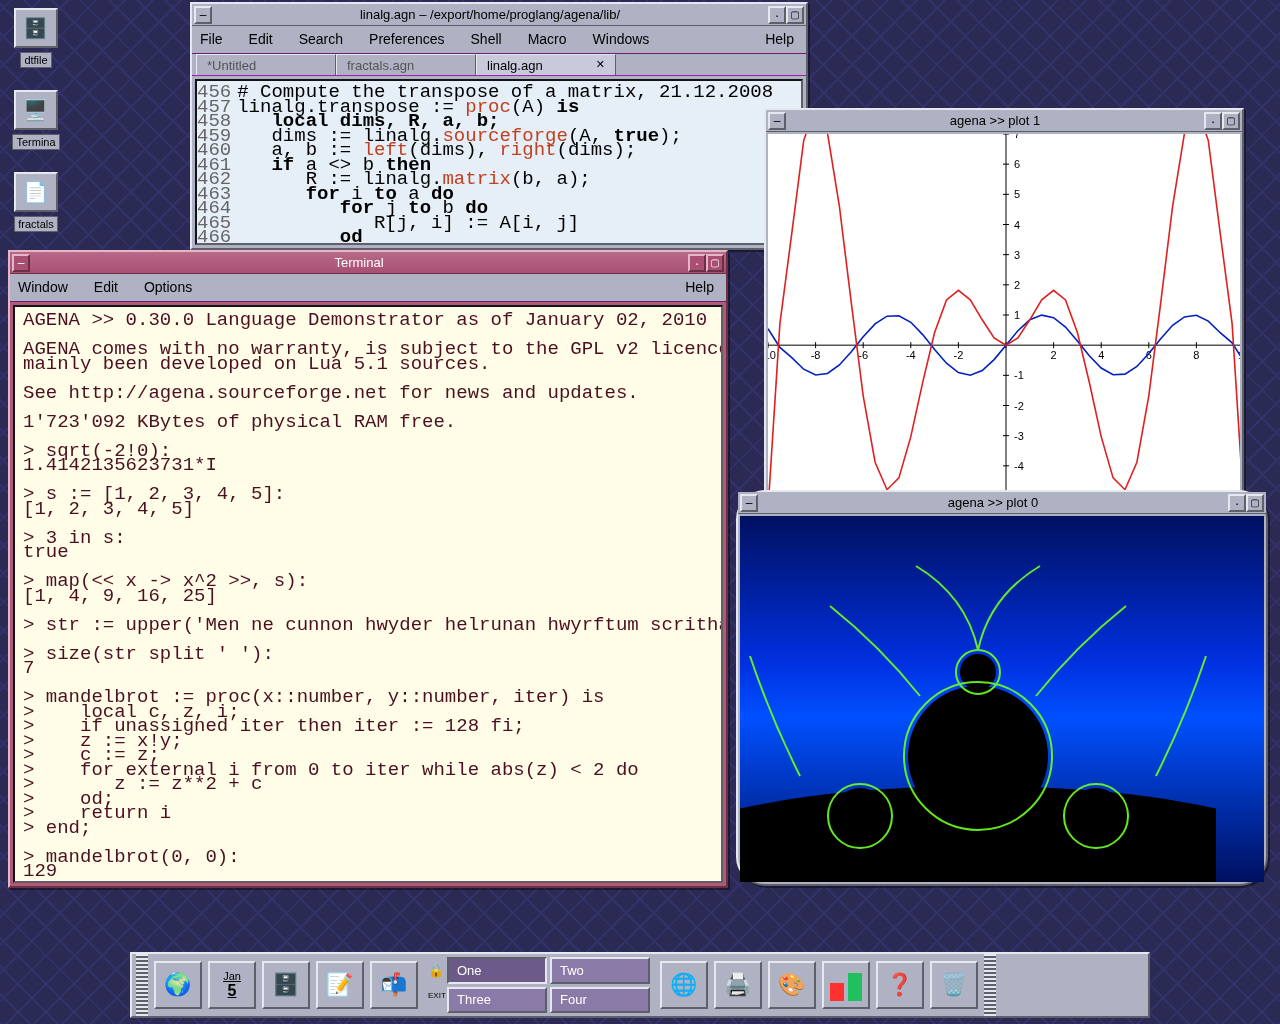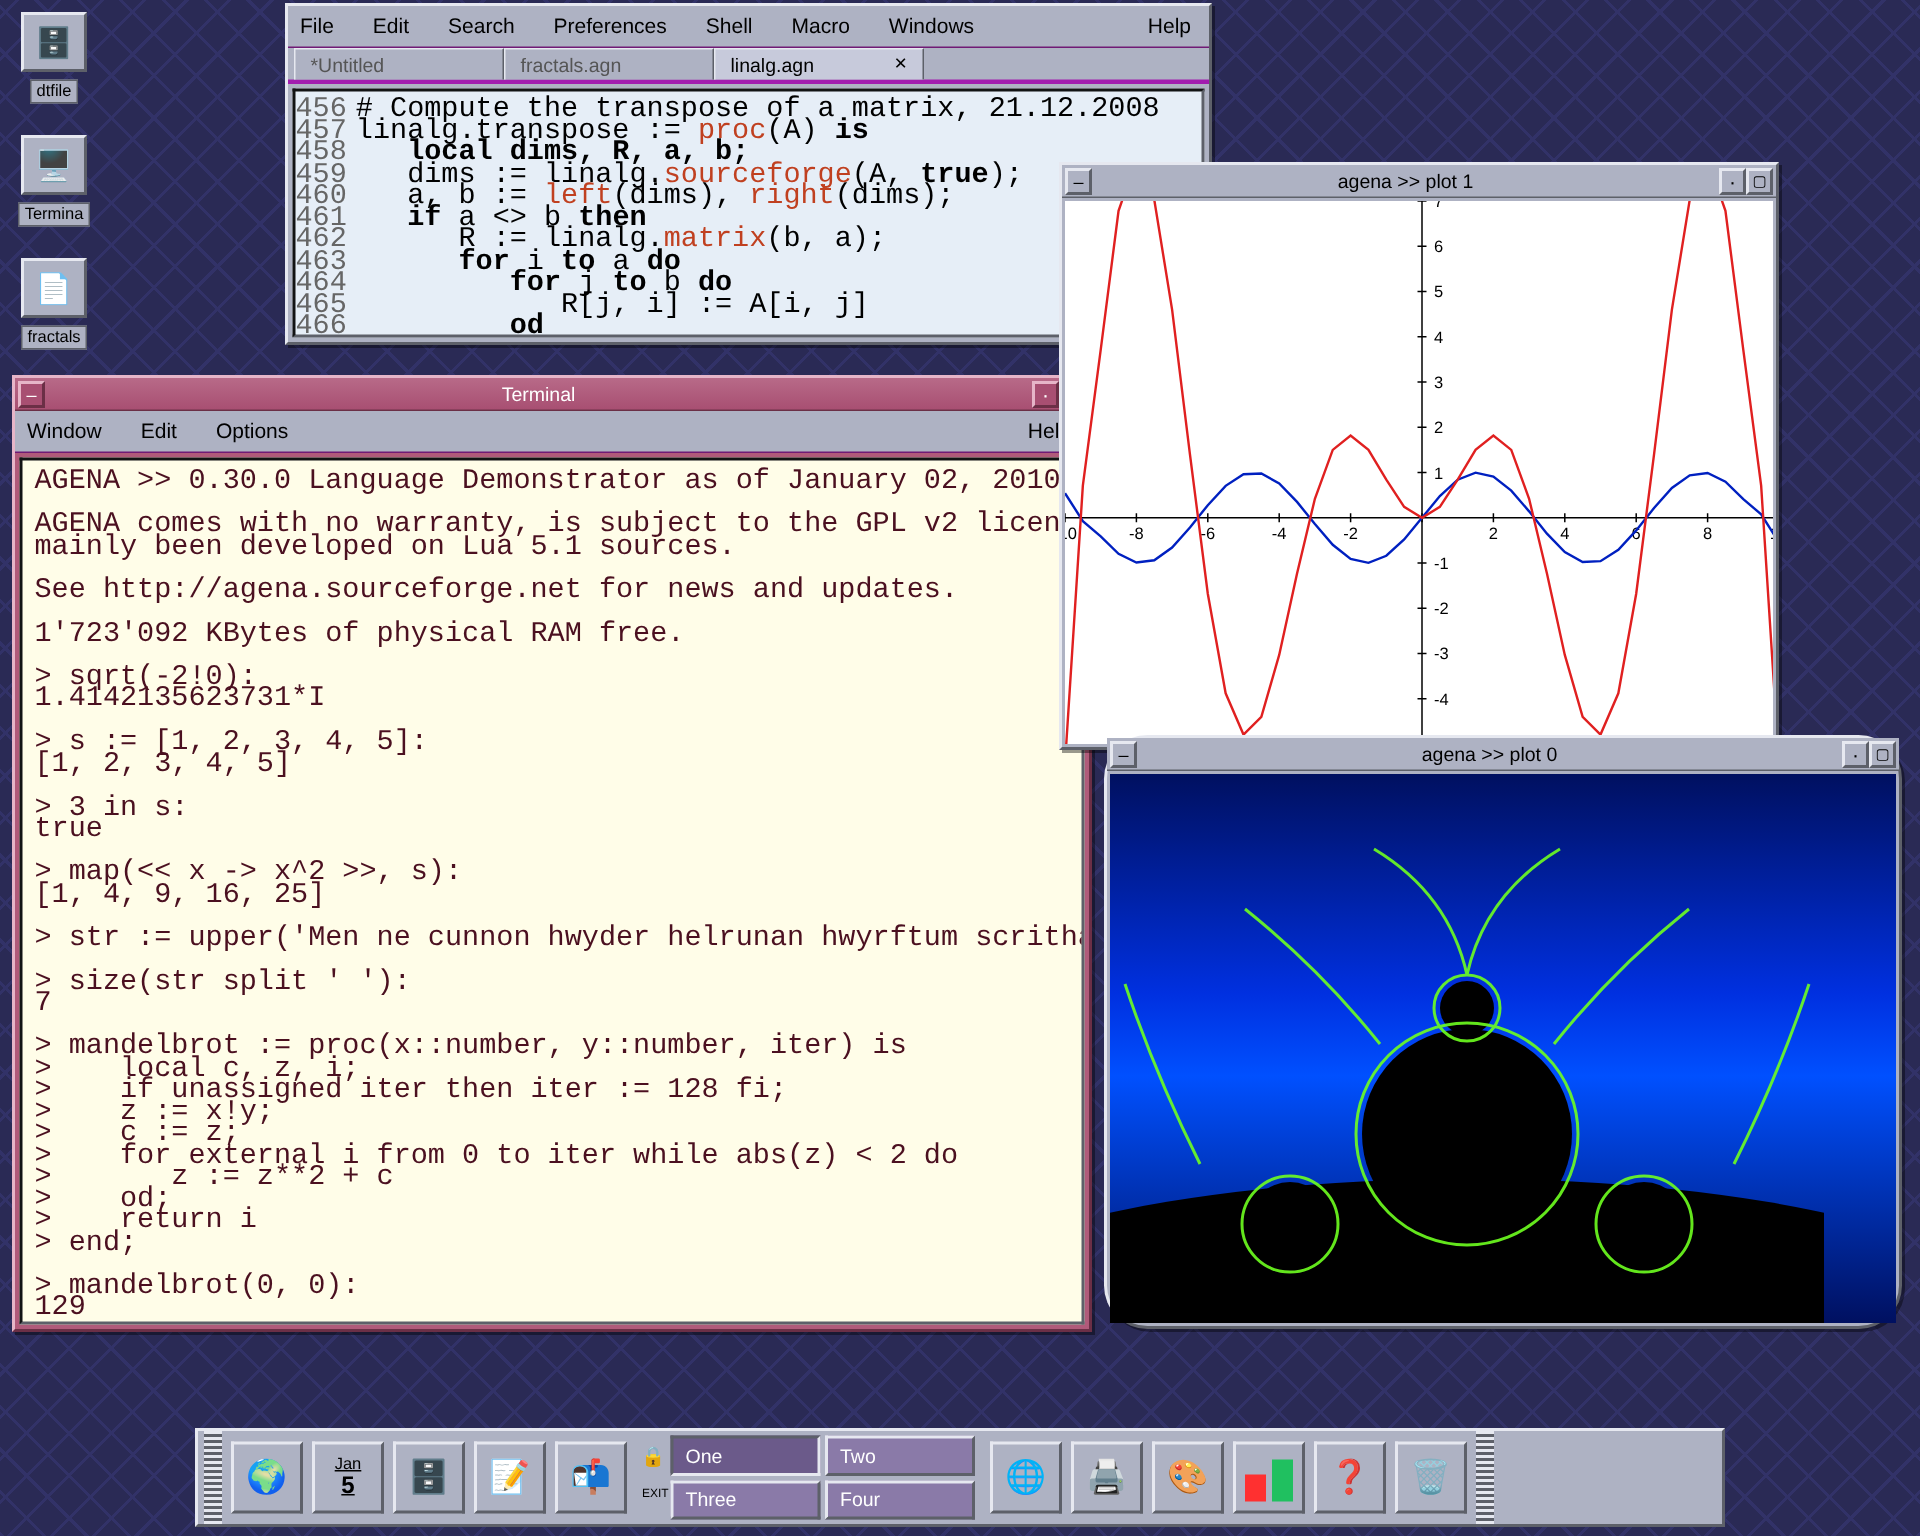"linalg.agn –" div.titlebar { html: none -> <div> <div></div> <div>linalg.agn – /export/home/proglang/agena/lib/</div> <div></div> <div></div> </div> }
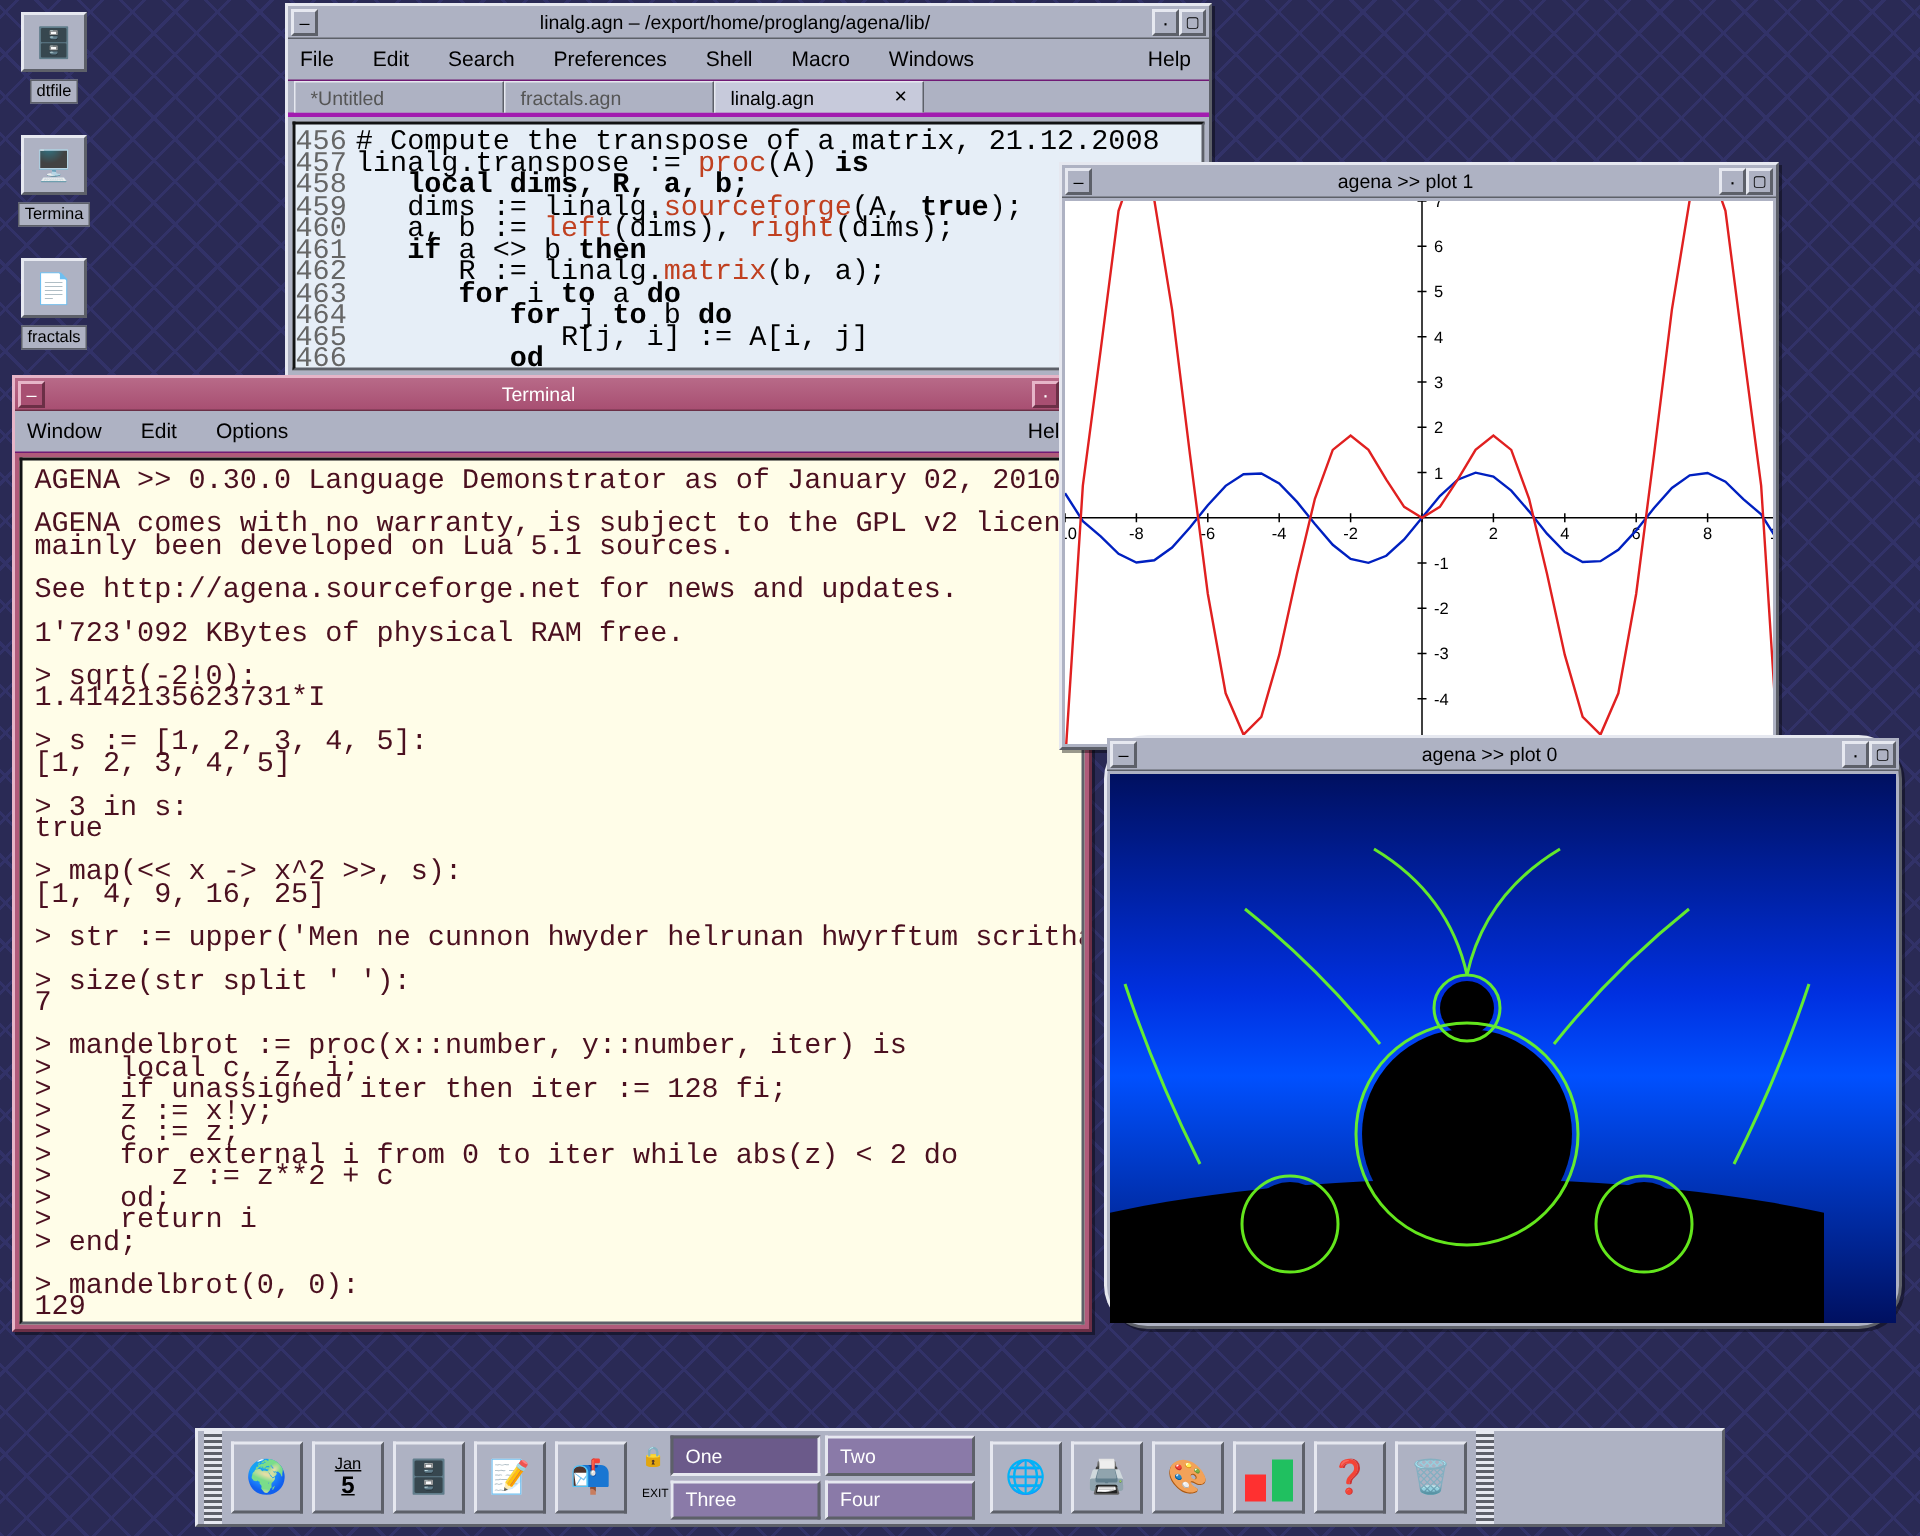"*Untitled" .tabs { border-bottom: 3px solid #a21caf -> 1px solid #a21caf }
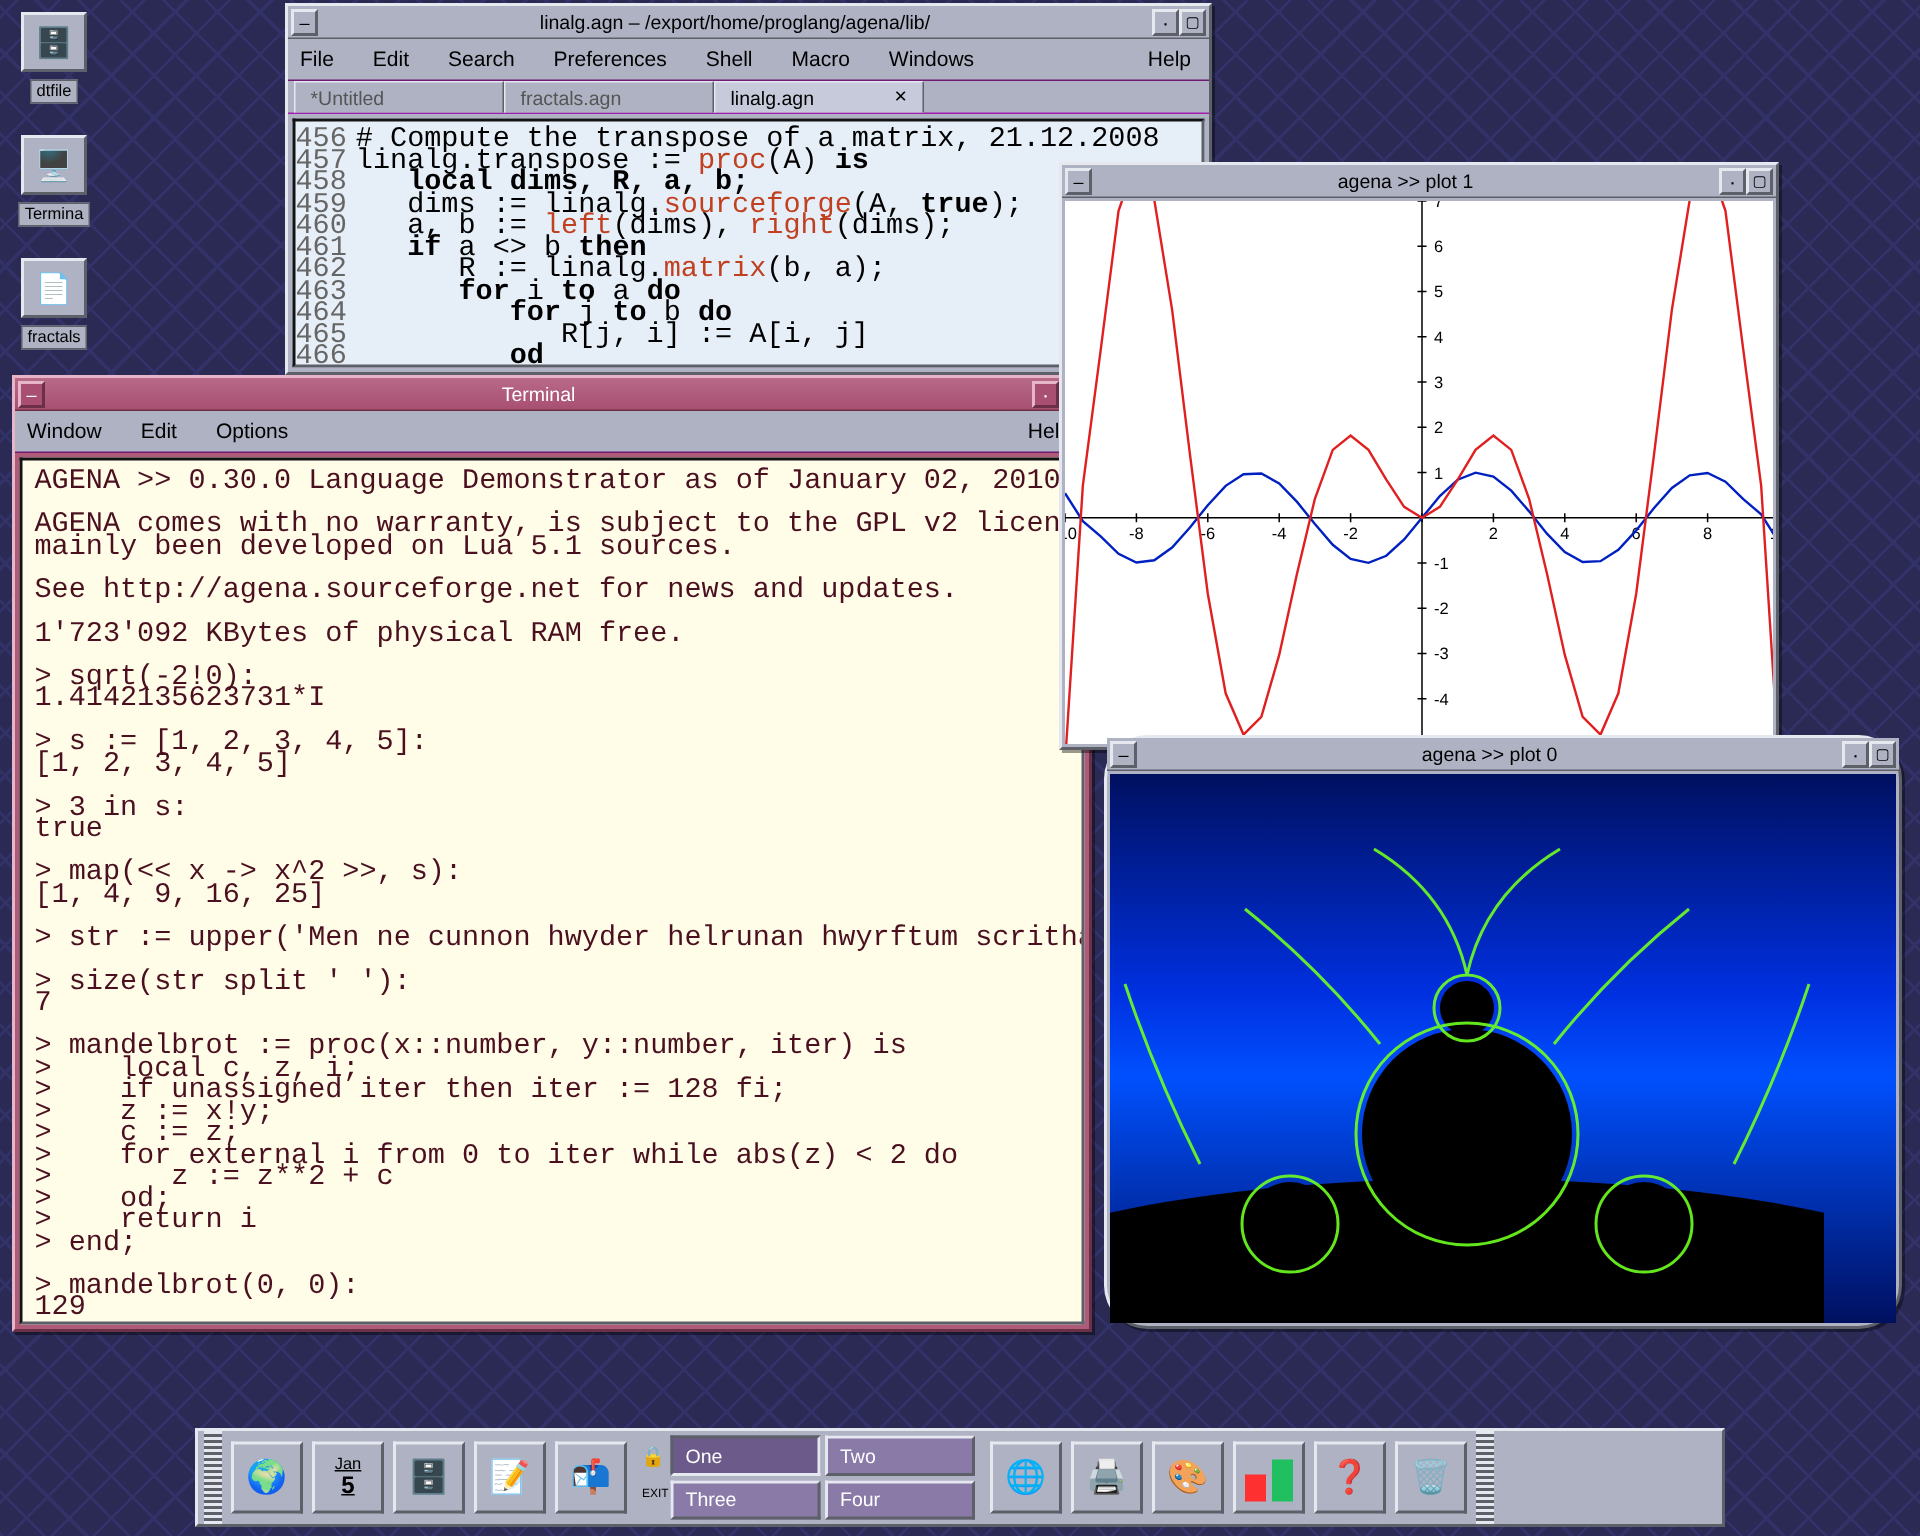"agena >> plot 1" div.cde-win { left: 706px -> 764px }
